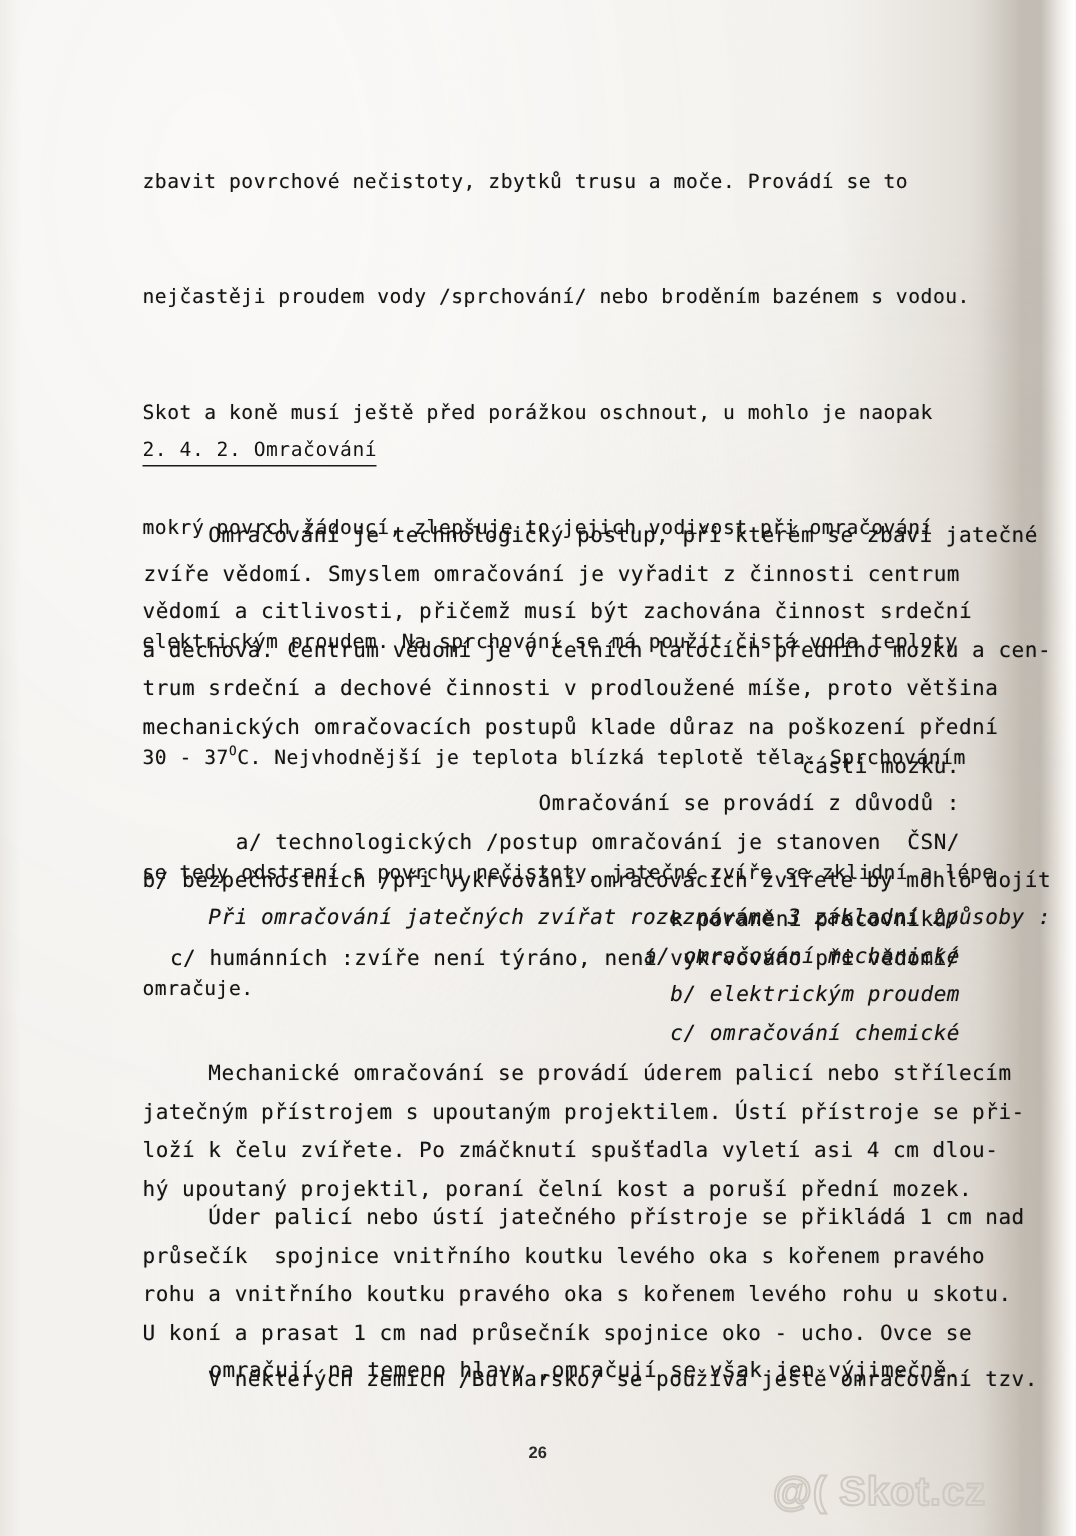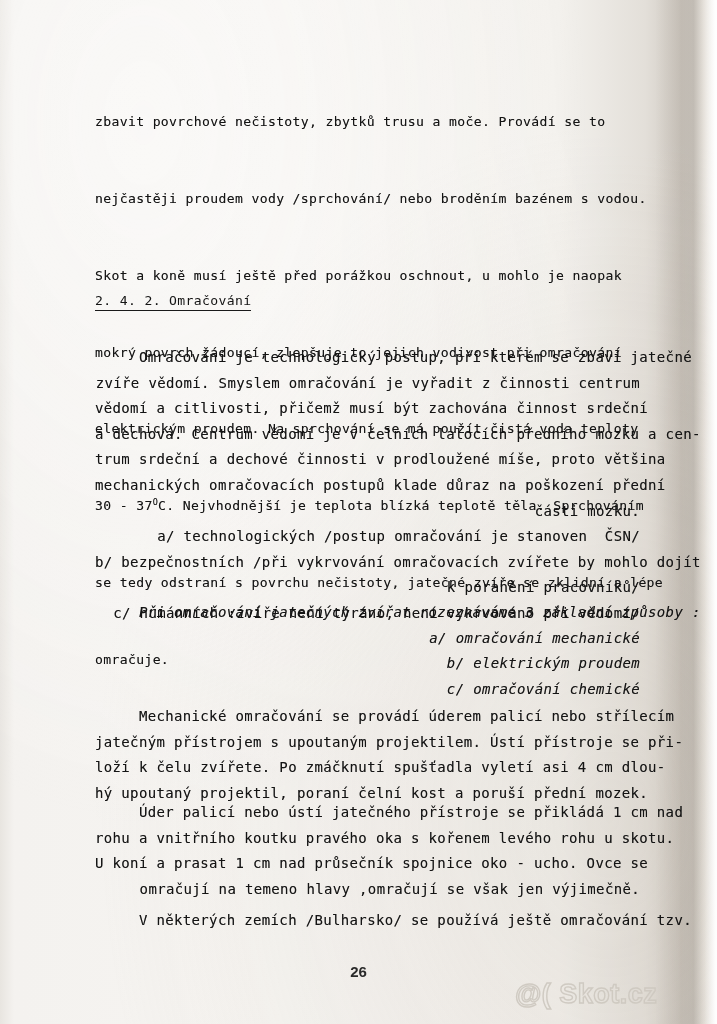"Omračování se provádí z důvodů" span.ln { html: none -> <span> Omračování se provádí z důvodů :</span> }
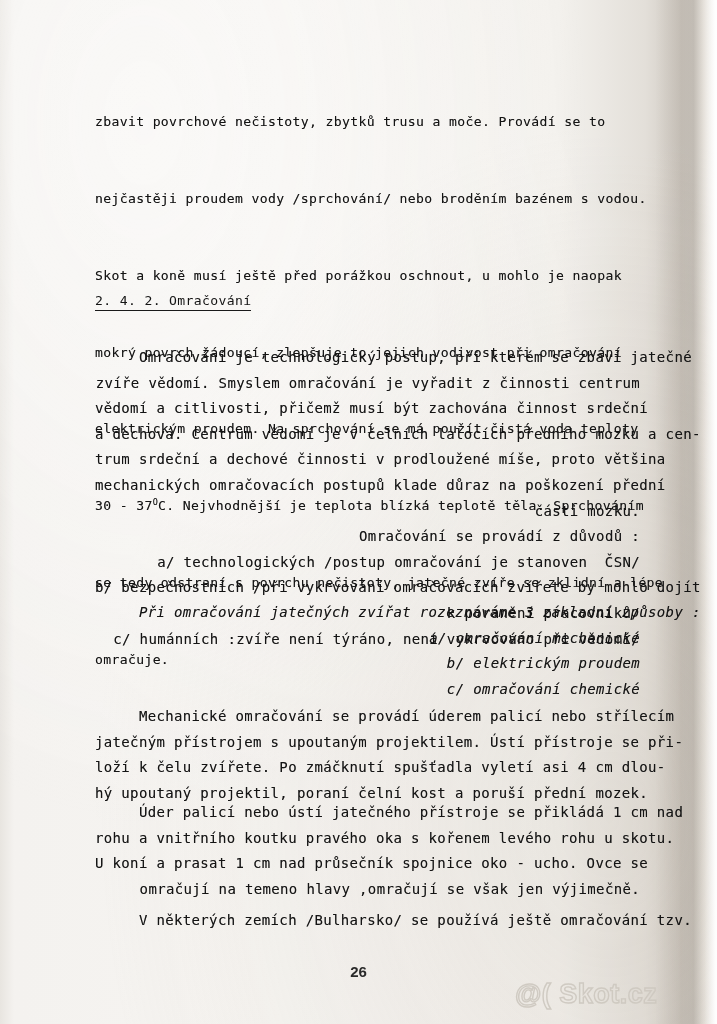"průsečík spojnice vnitřního koutku" span.ln { html: none -> <span>průsečík spojnice vnitřního koutku levého oka s kořenem pravého</span> }
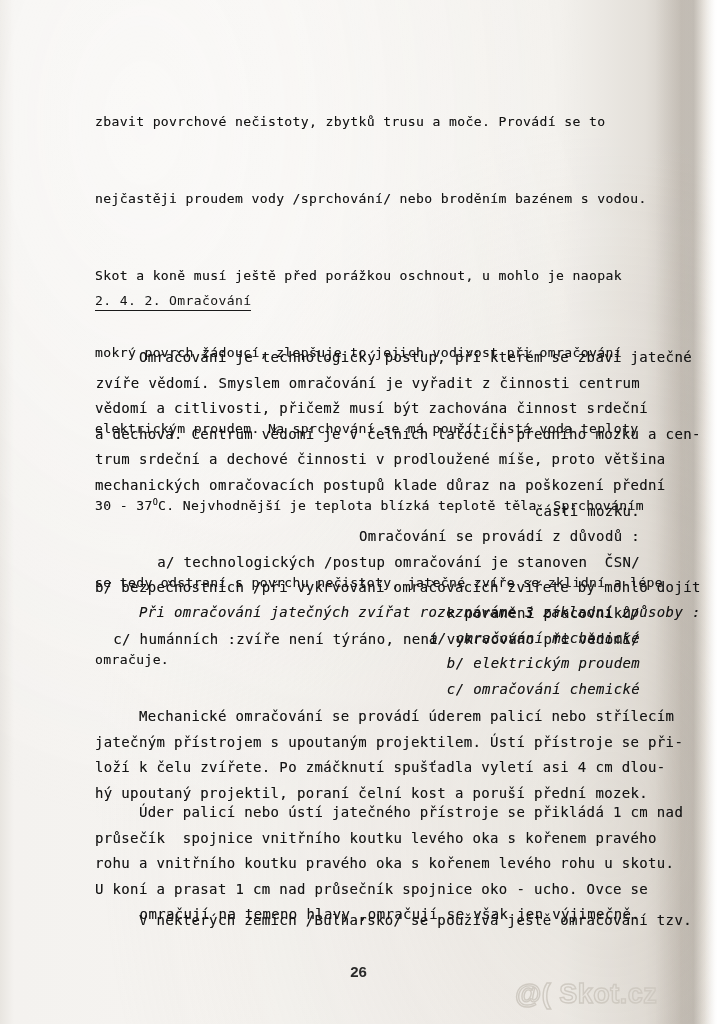"26" .page-number { font-size: 15px -> 11px }
